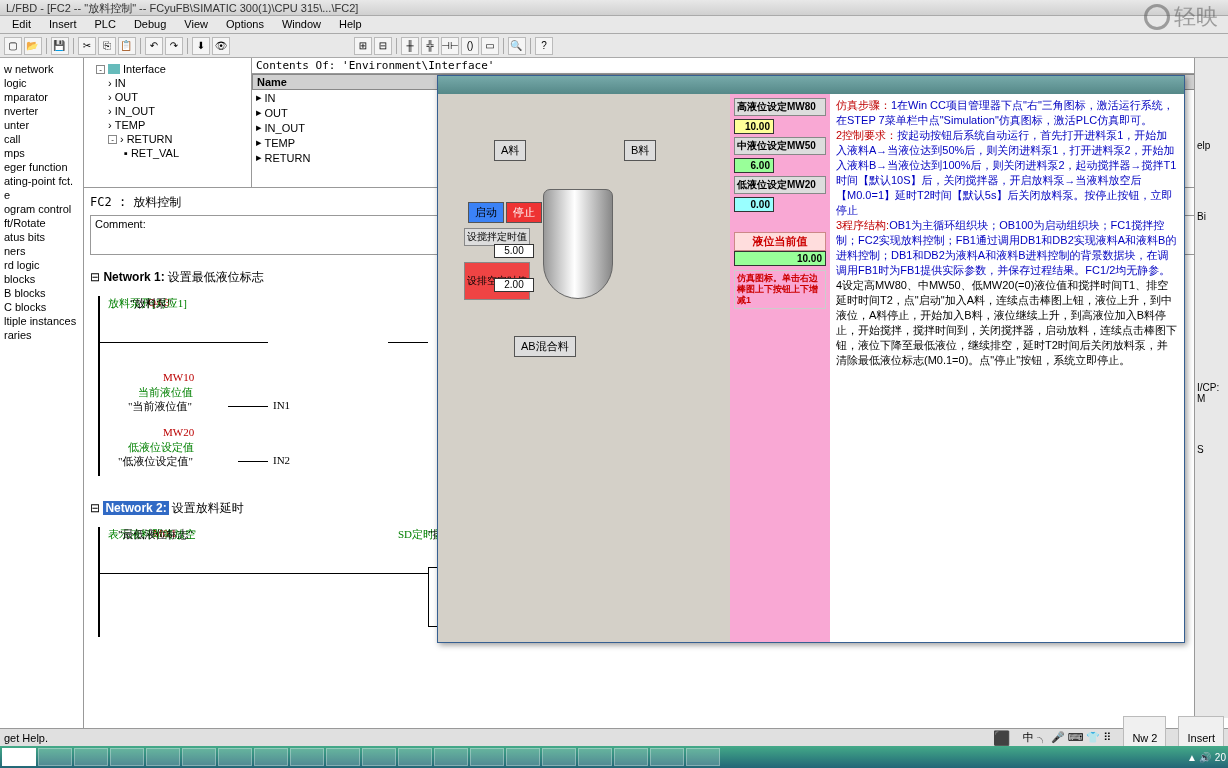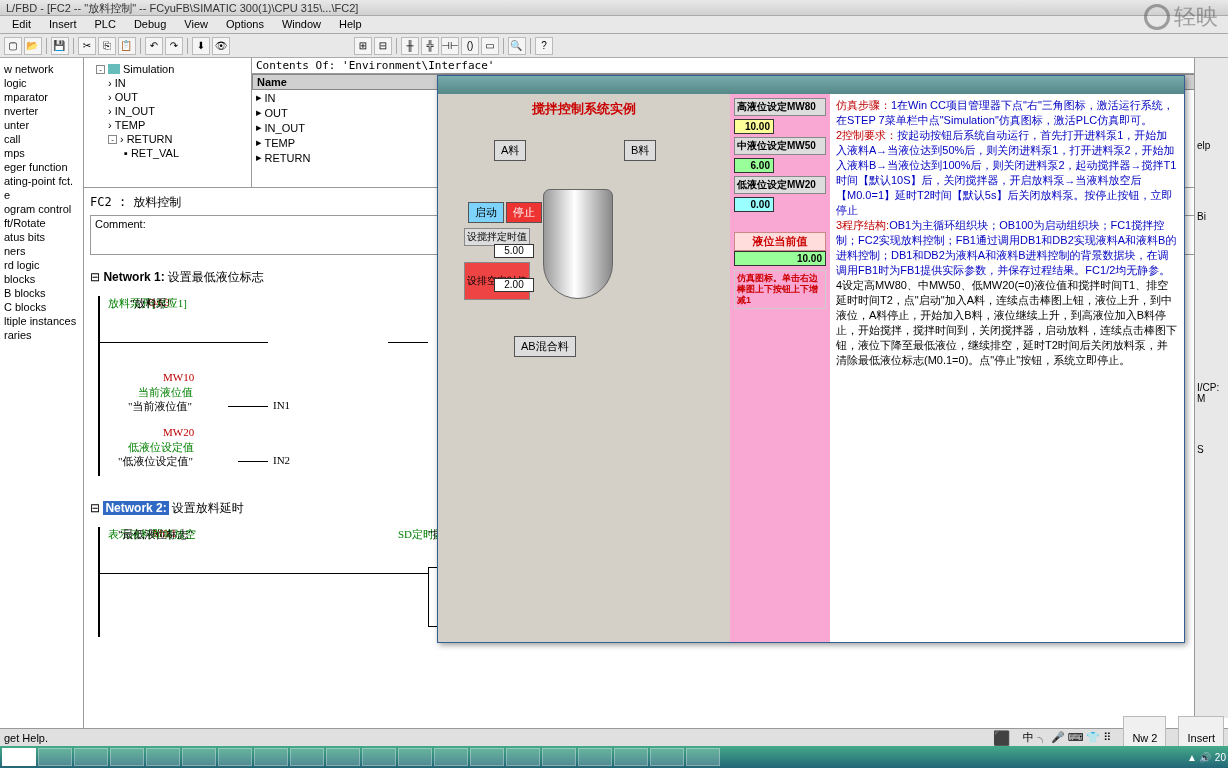"Simulation" span { text: Simulation -> Interface }
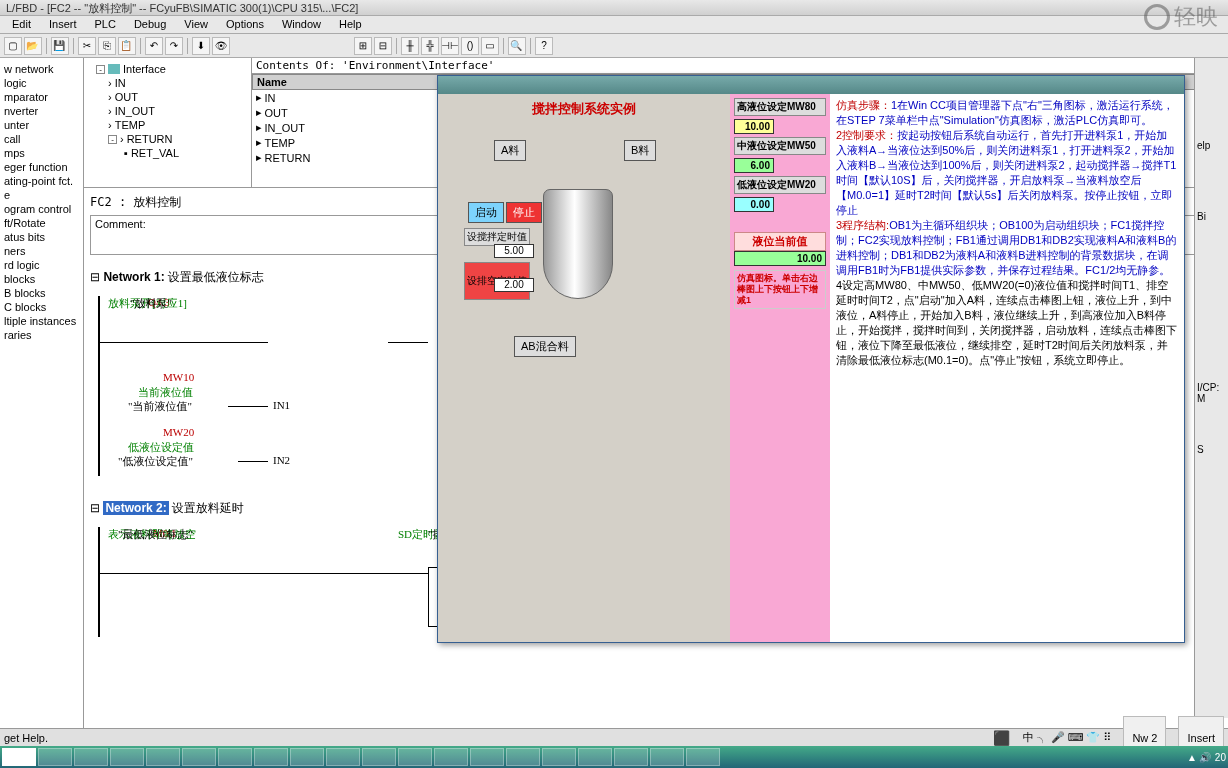"搅拌控制系统实例" div.sim-title-red { html: <div>搅拌控制系统实例</div> -> none }
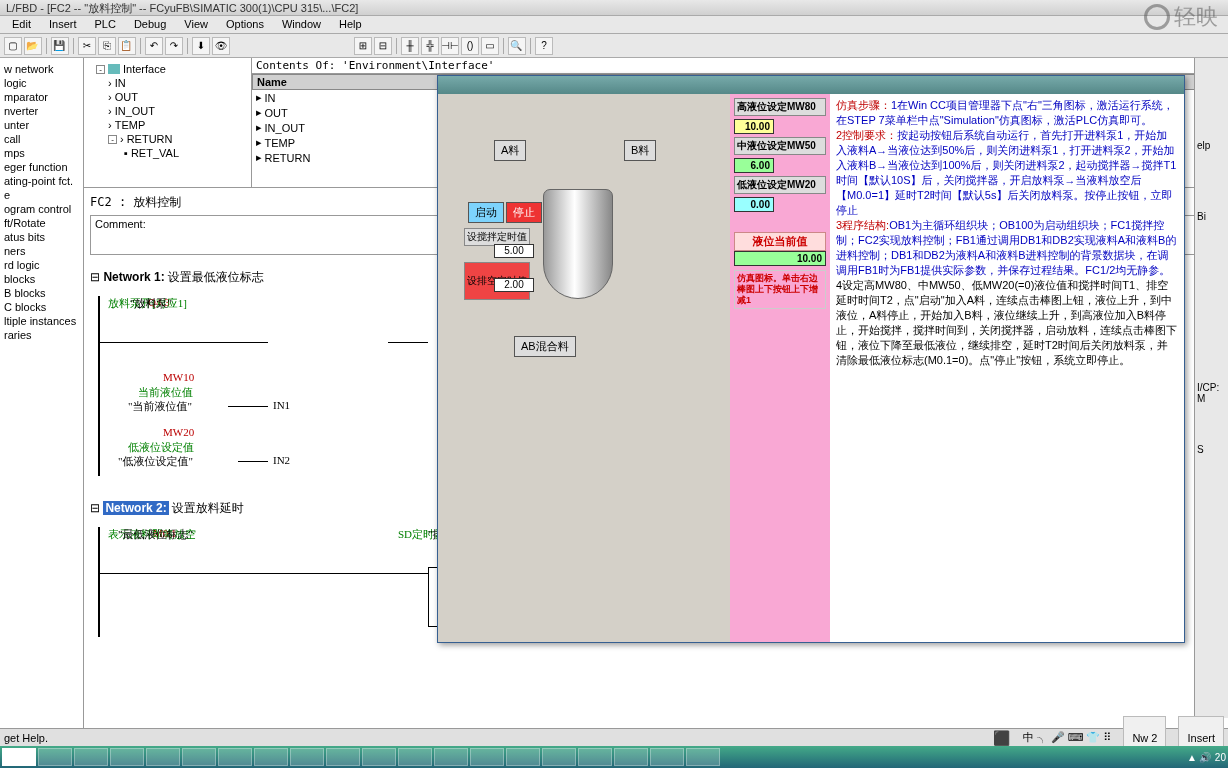"启动" .btn-green { background: #7dd3fc -> #3b82f6 }
